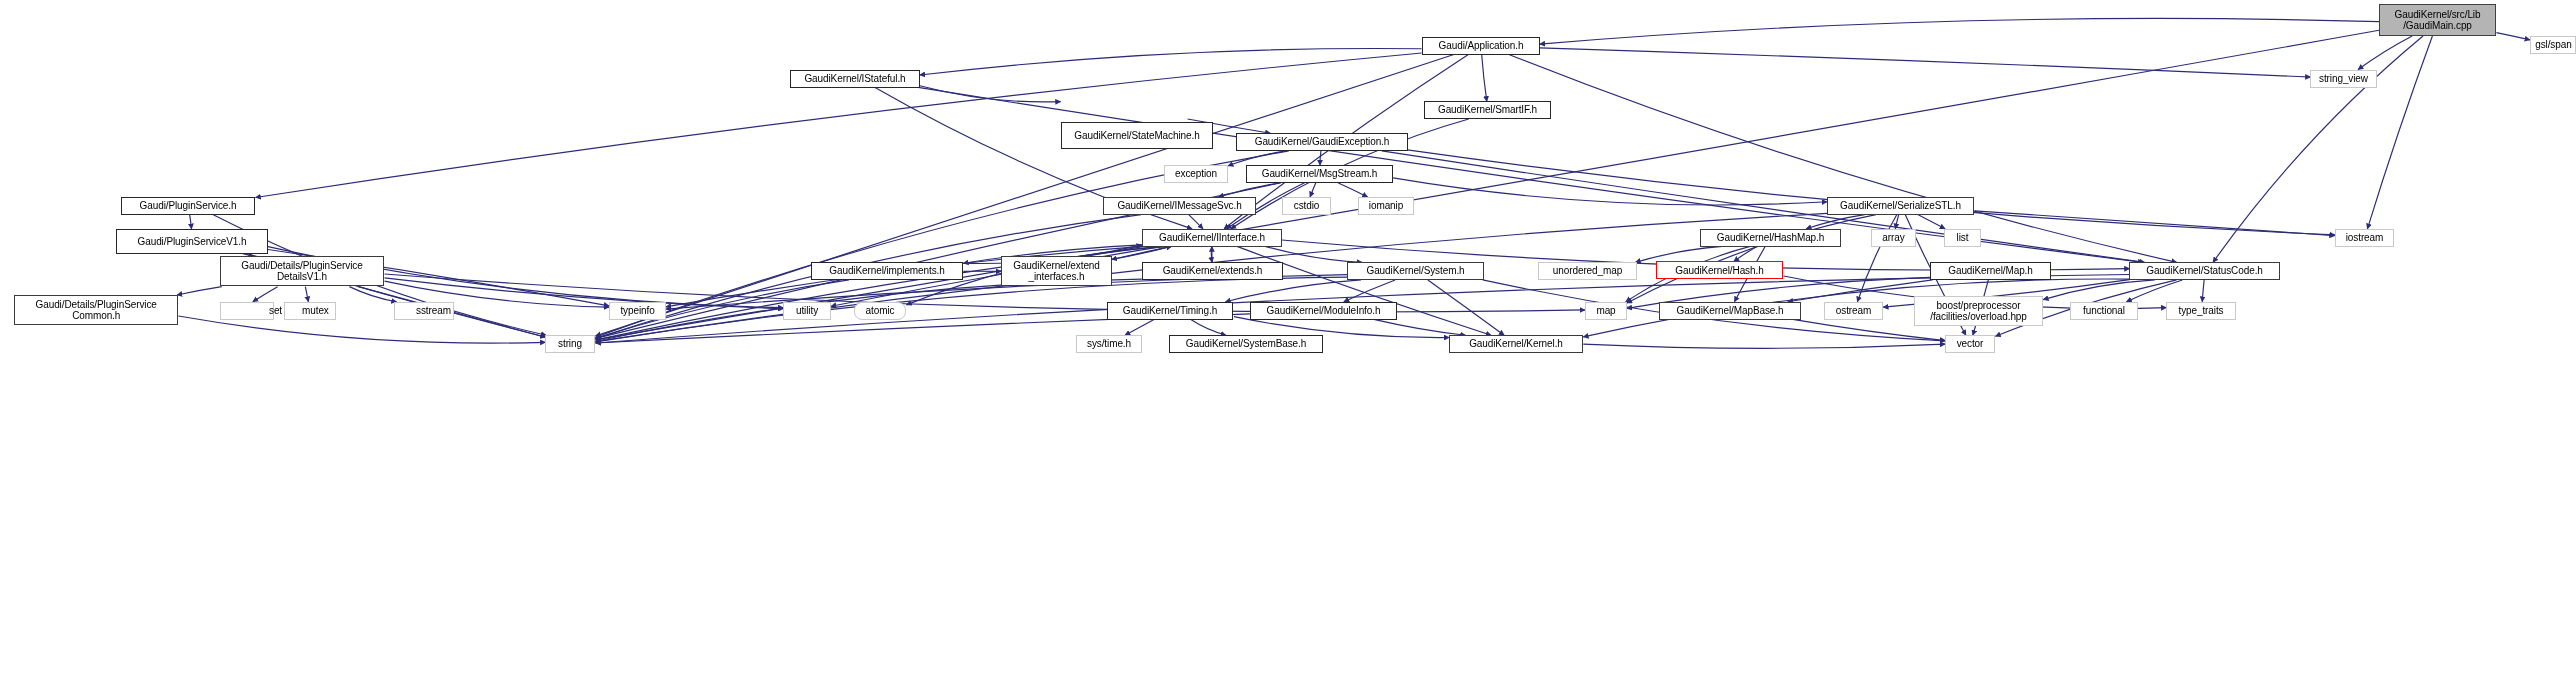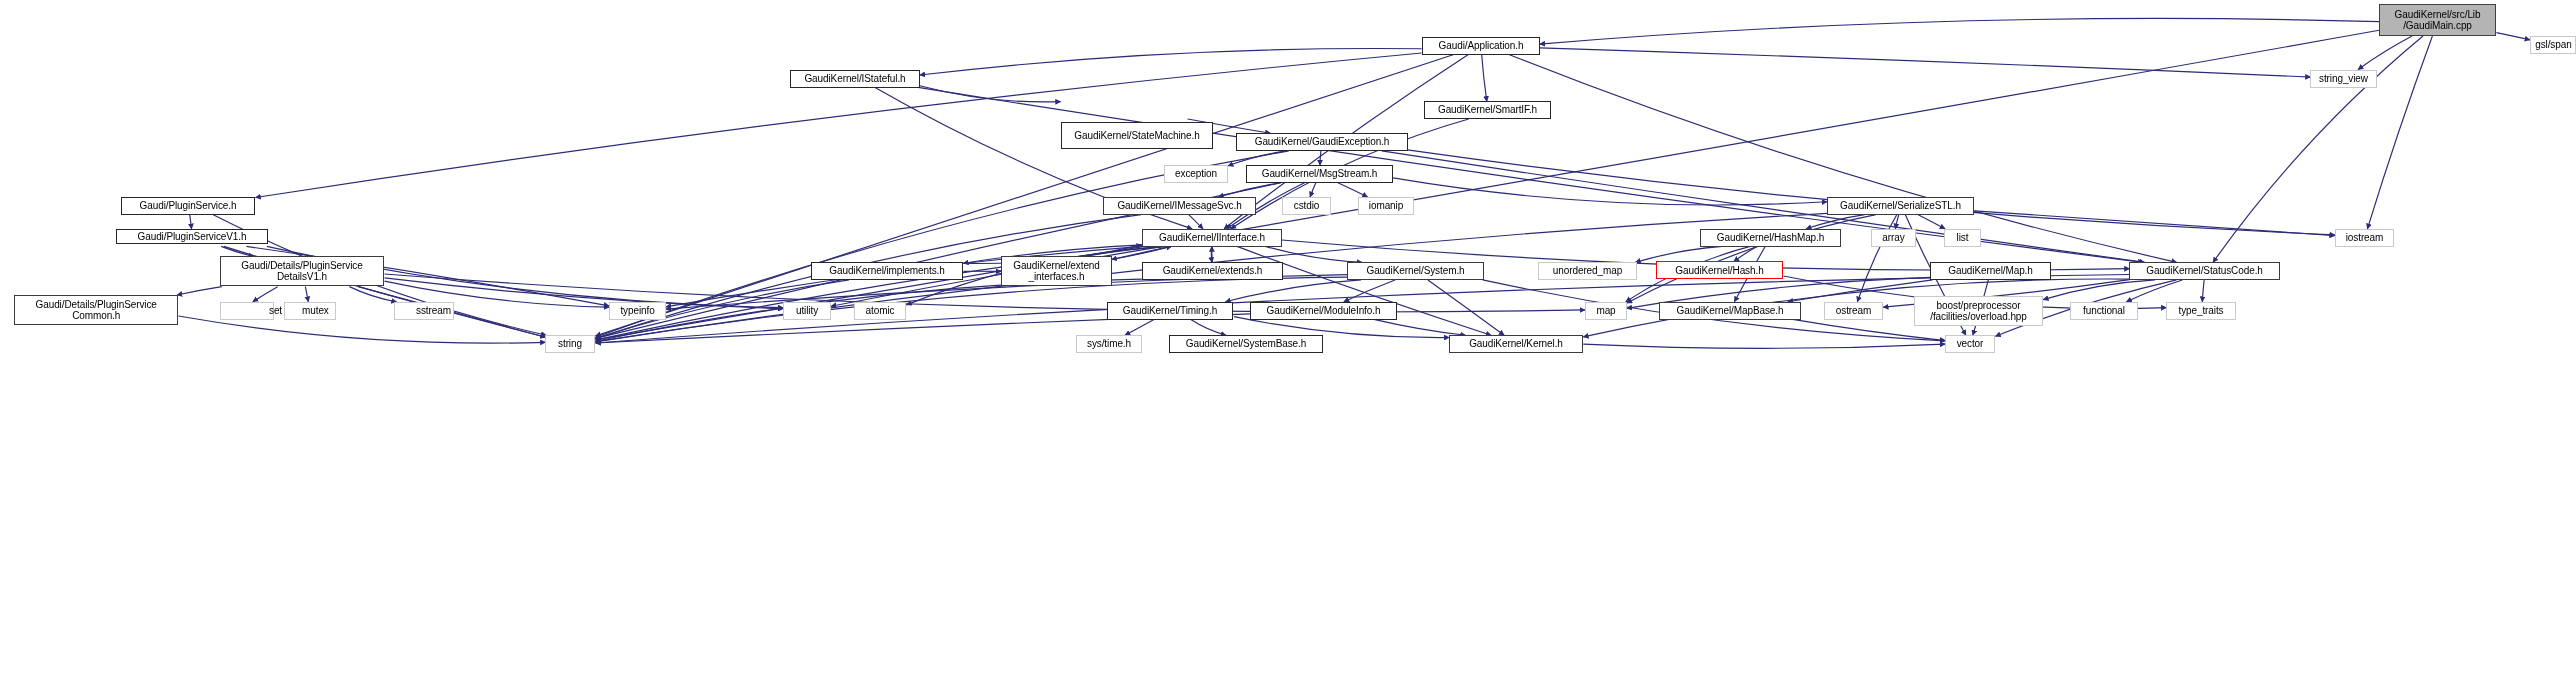"Gaudi/PluginServiceV1.h" div.gnode { height: 15px -> 25px }
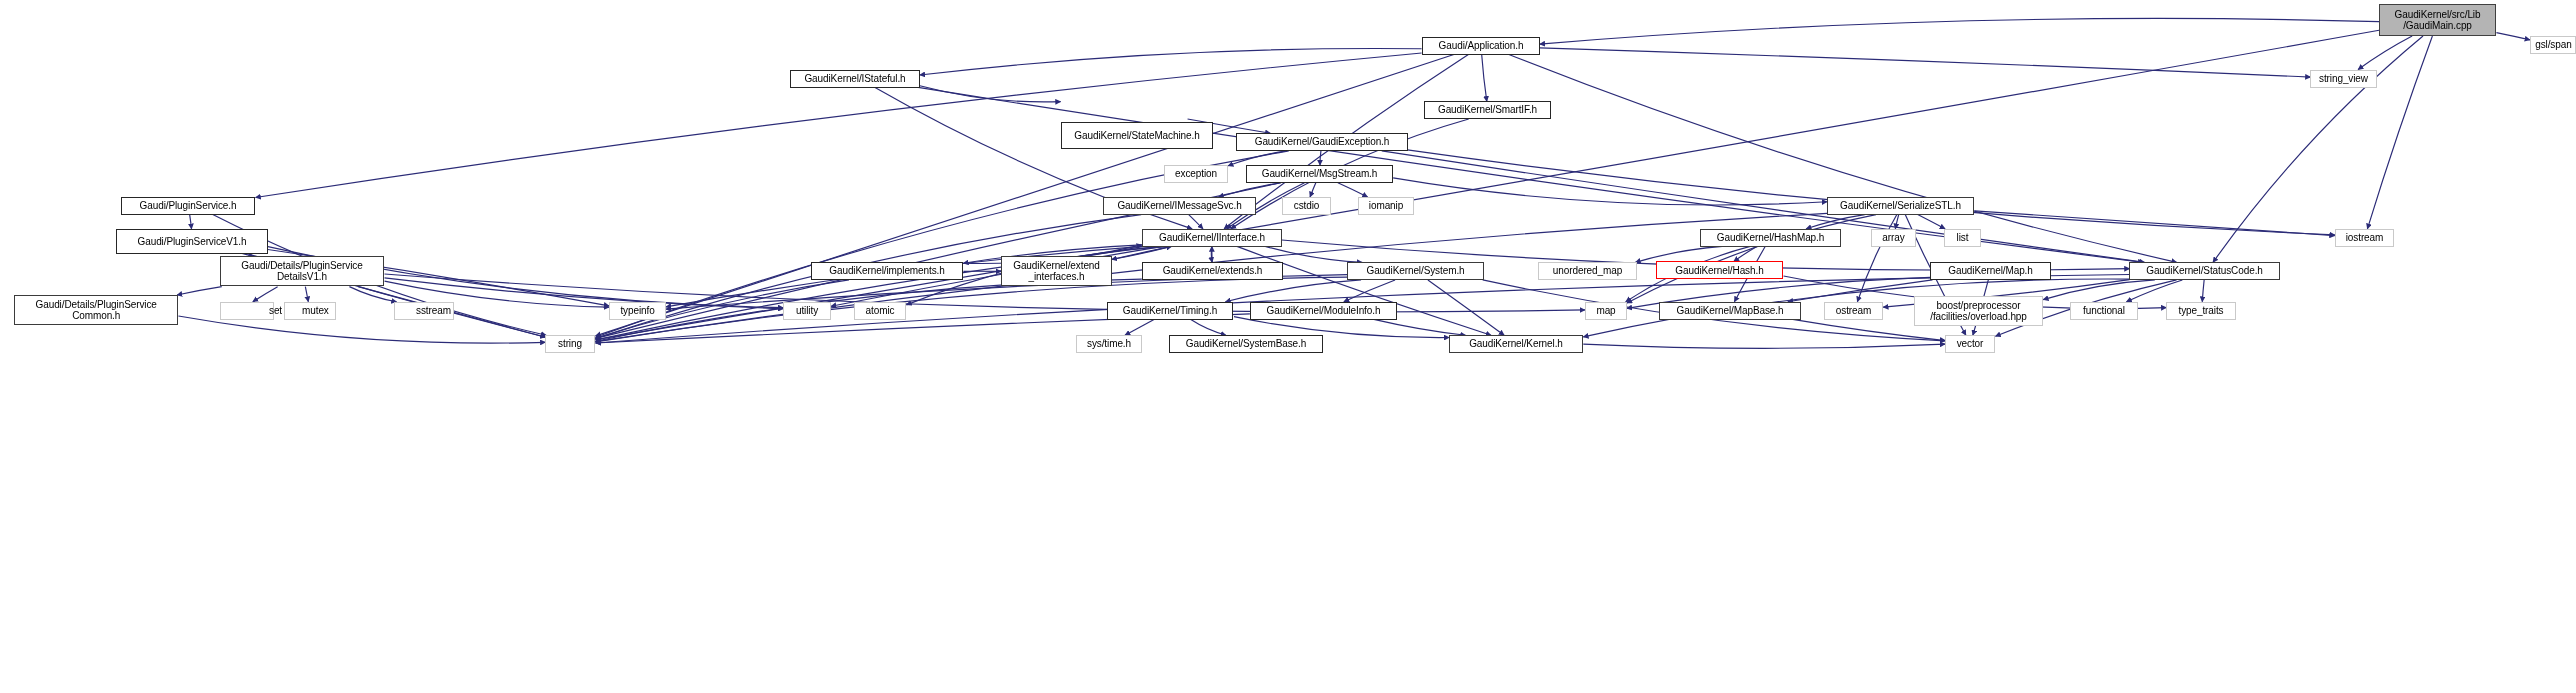"atomic" div.gnode { border-radius: none -> 8px }
